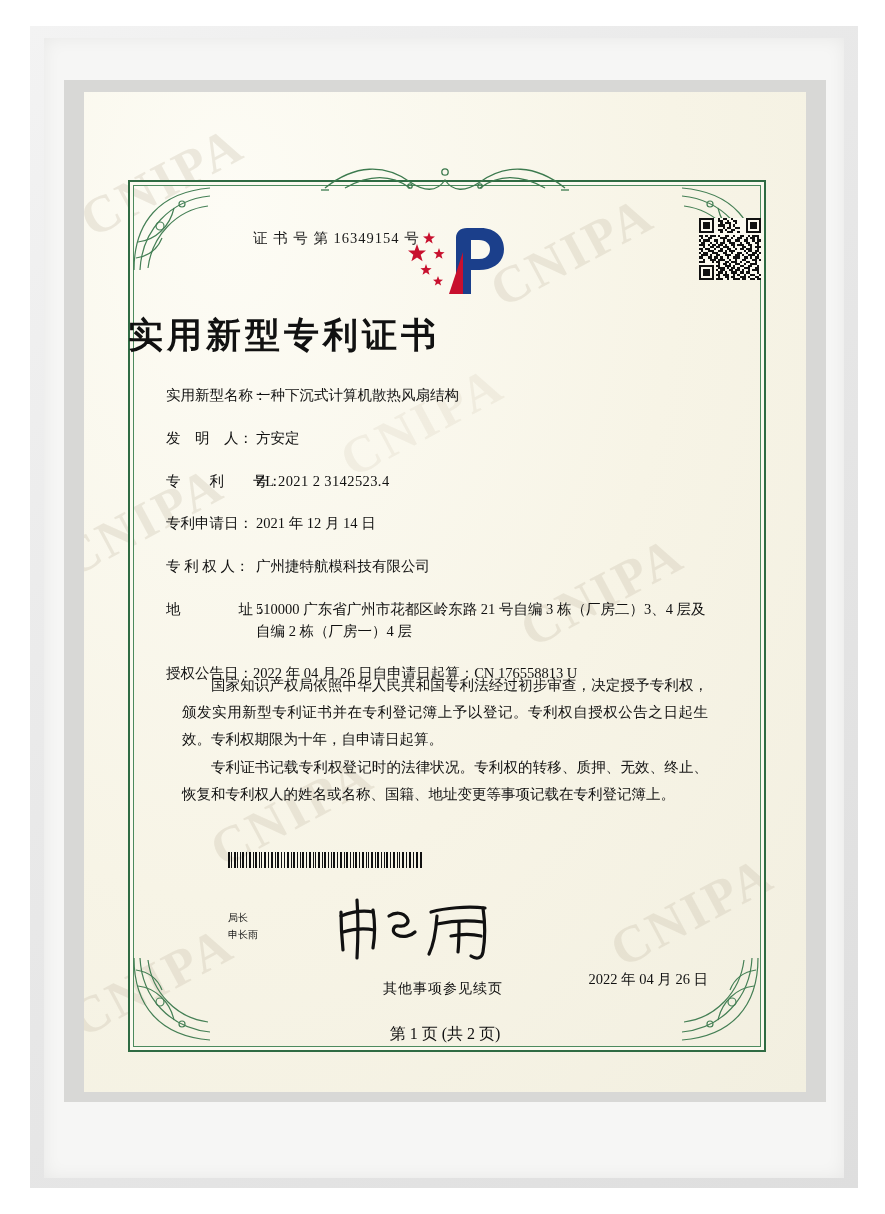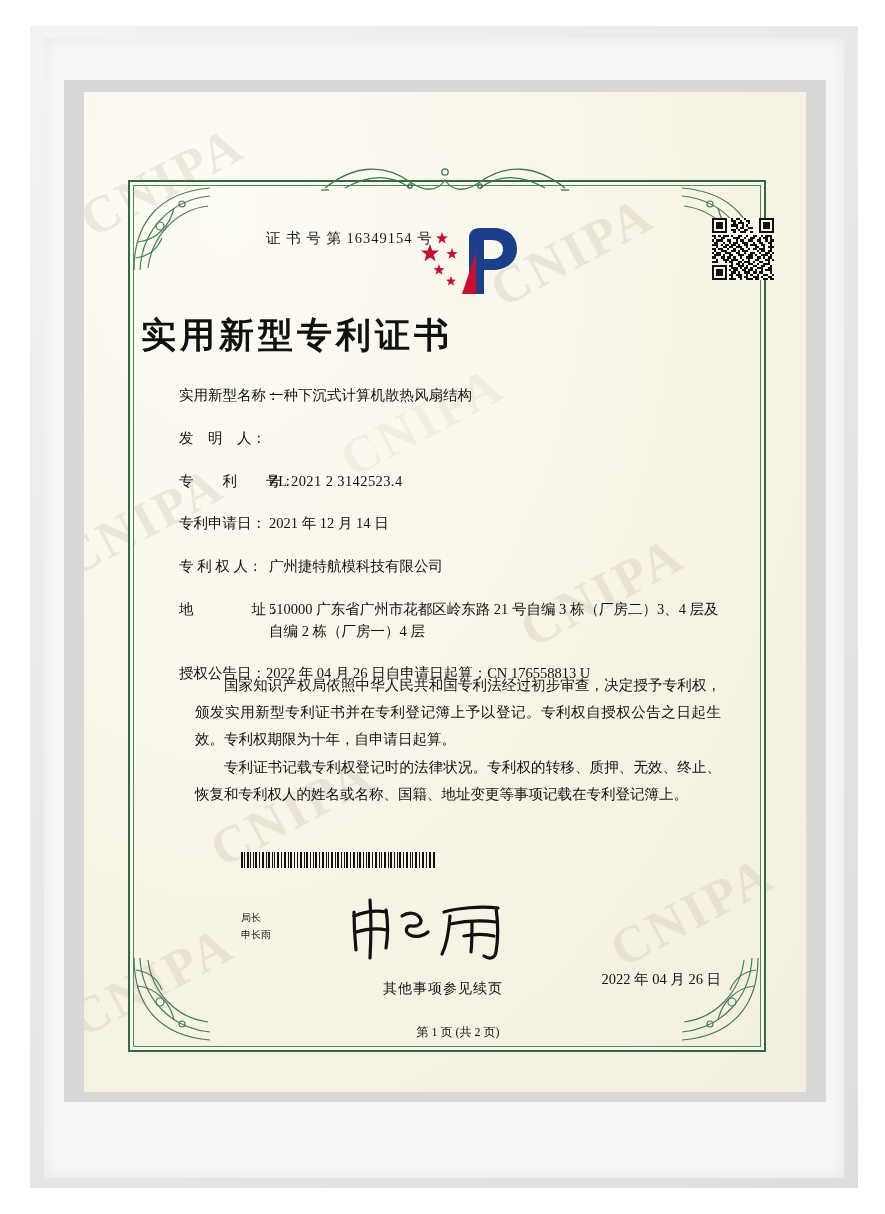"证 书 号 第 16349154" .content { margin-left: 13px -> none }
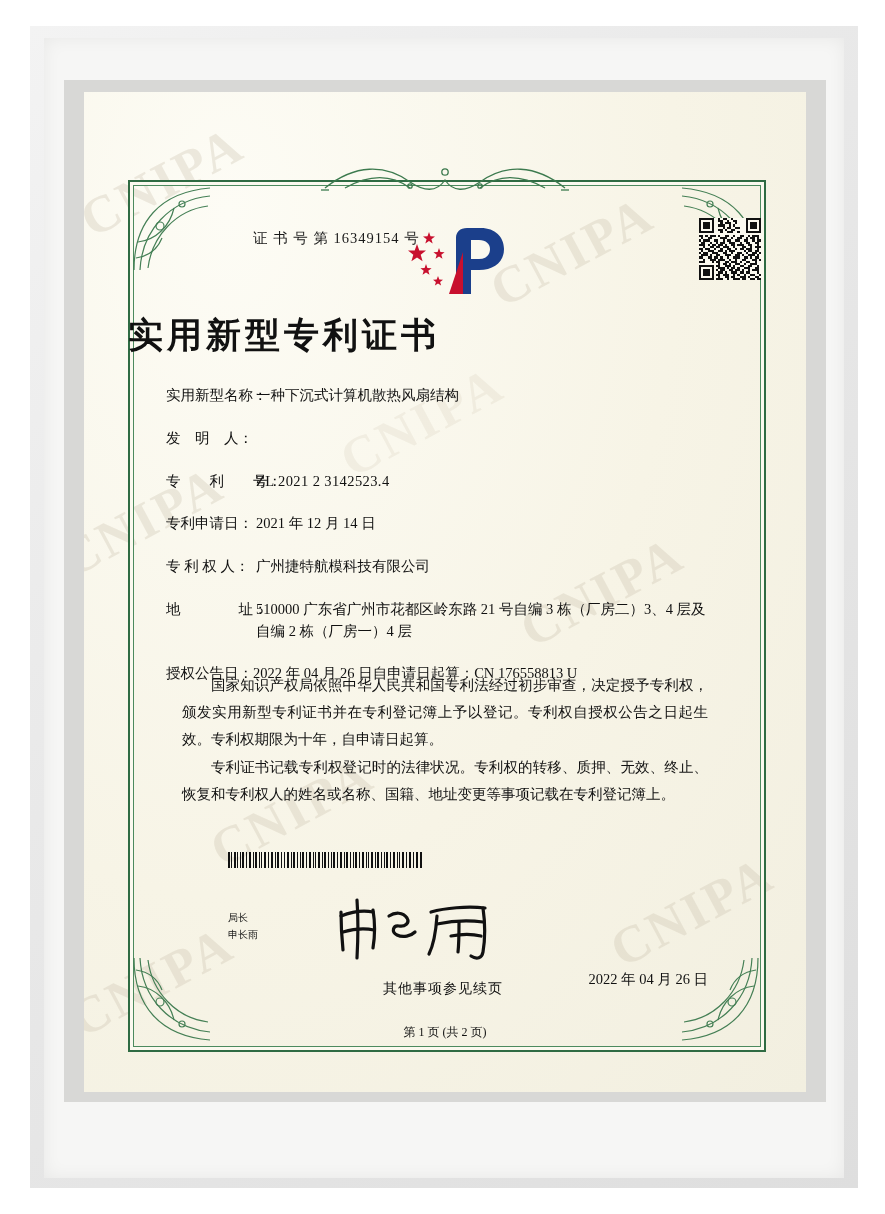"方安定" div.val { html: none -> <div>方安定</div> }
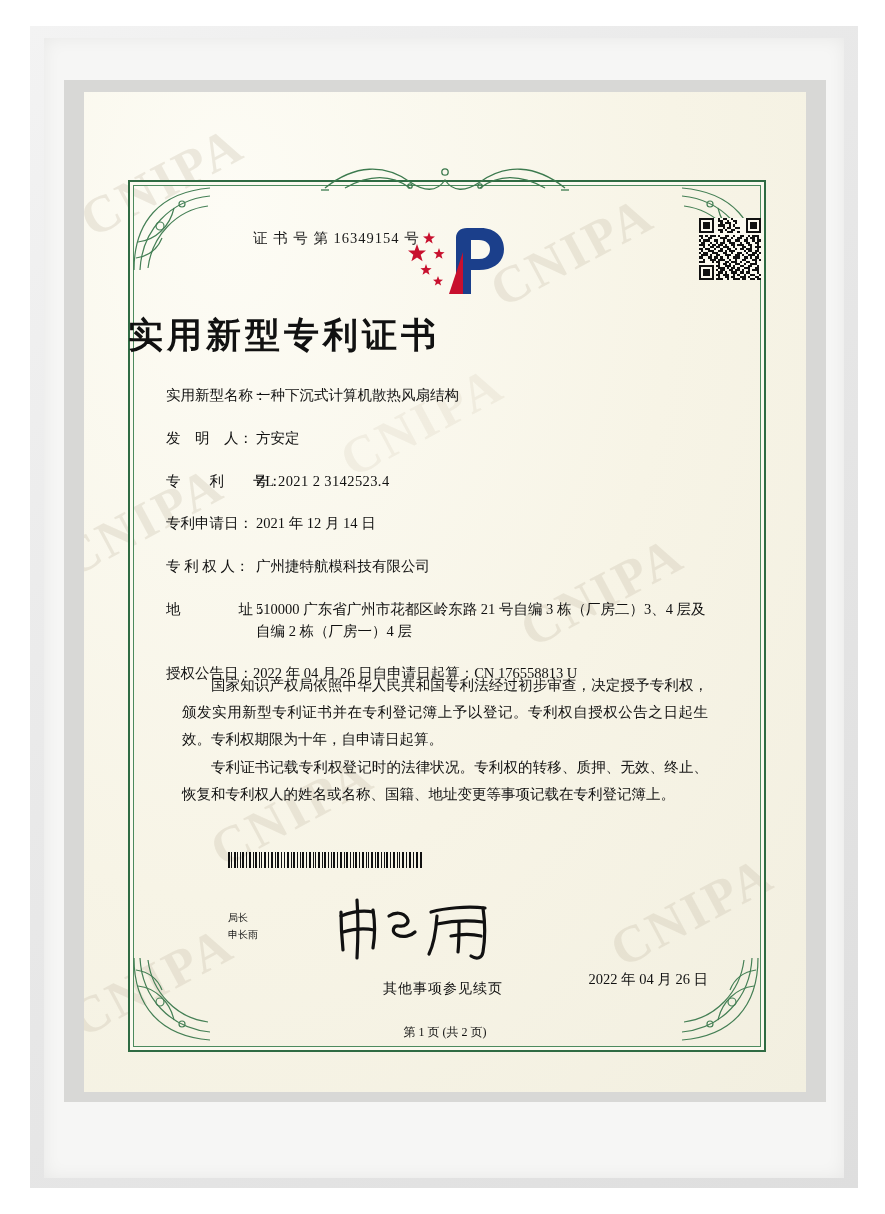"第 1 页 (共 2" .page-no { font-size: 12px -> 16px }
